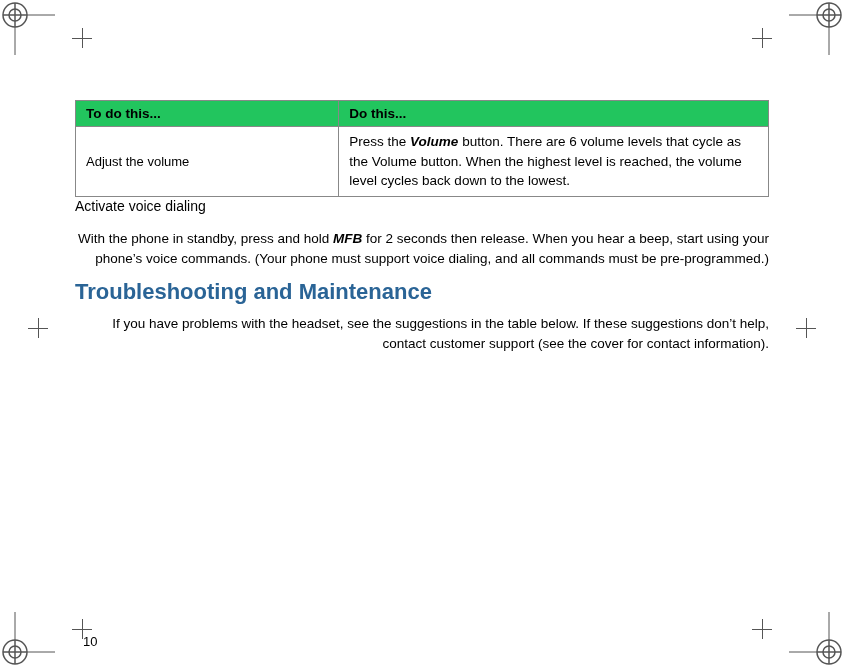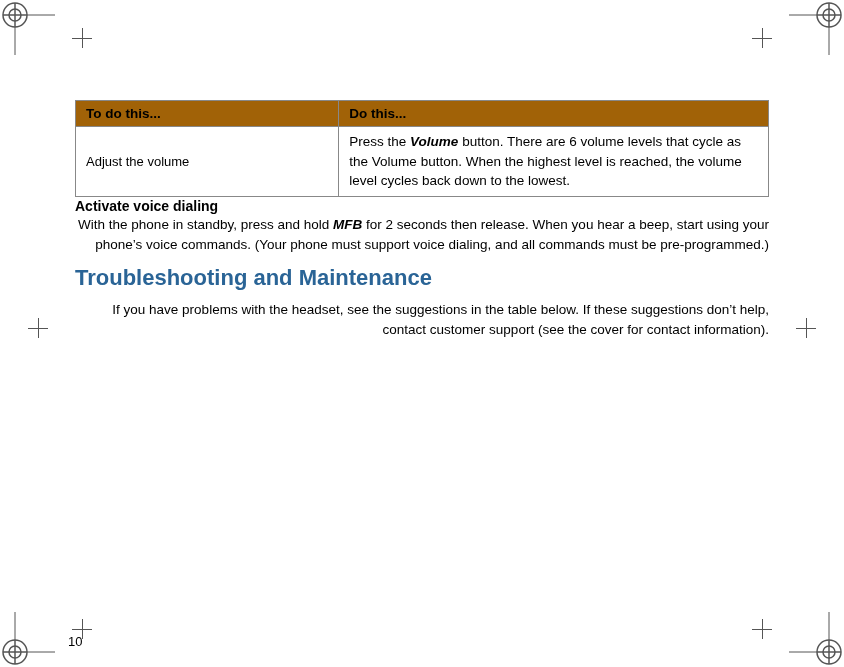"To do this..." table thead tr th { background: #a16207 -> #22c55e }
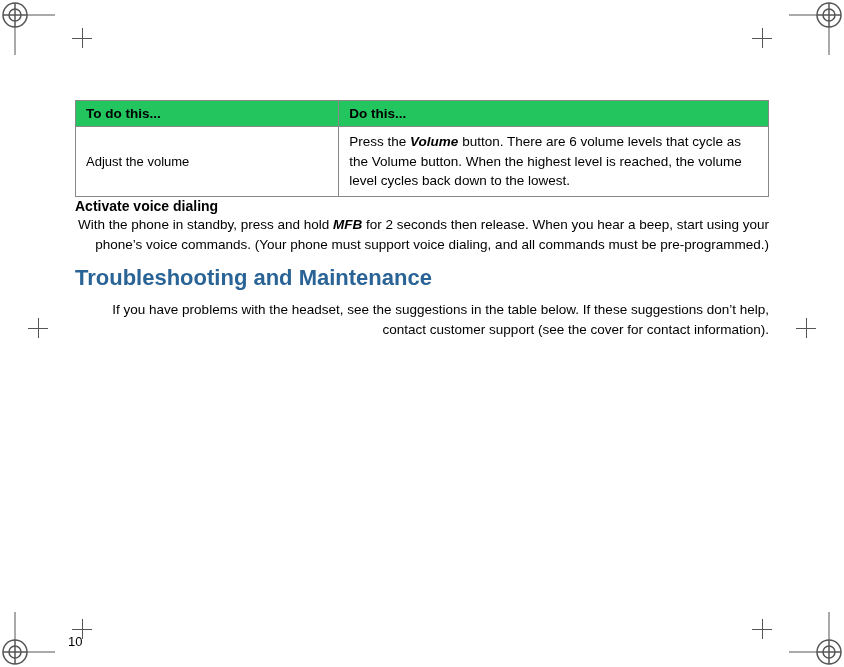"Activate voice dialing" .section-title-small { font-weight: bold -> normal; margin-bottom: 0 -> 14px }
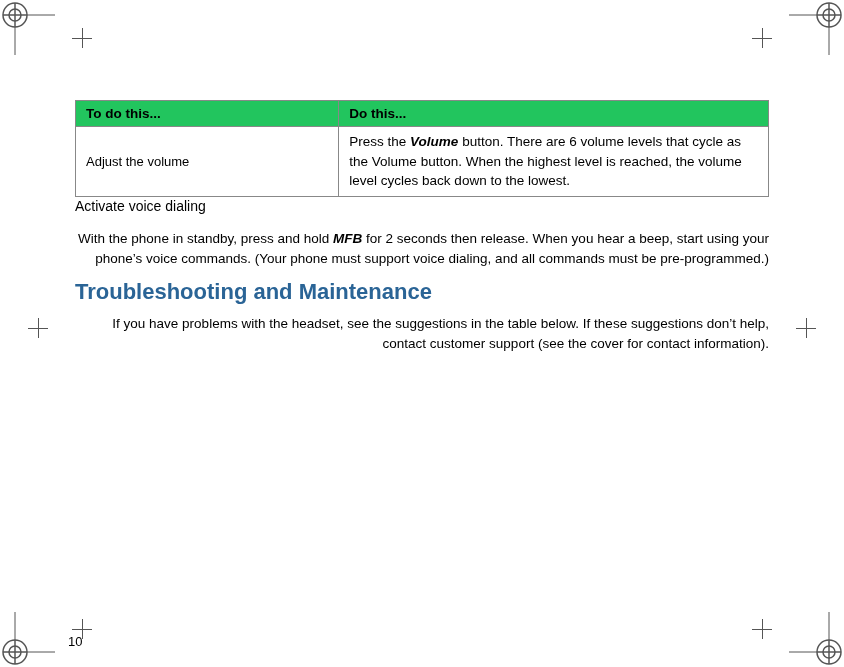"10" .page-number { left: 68px -> 83px }
